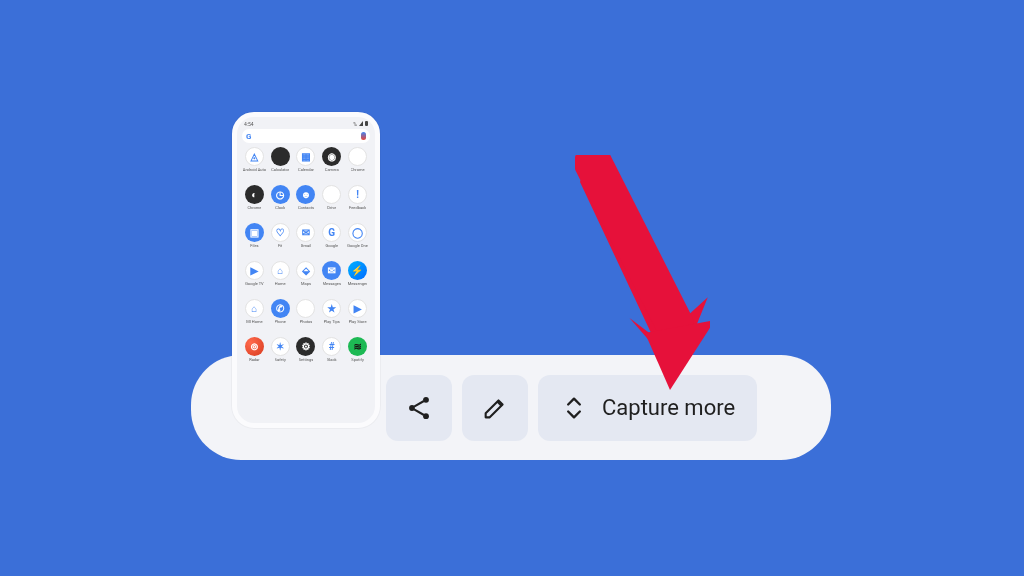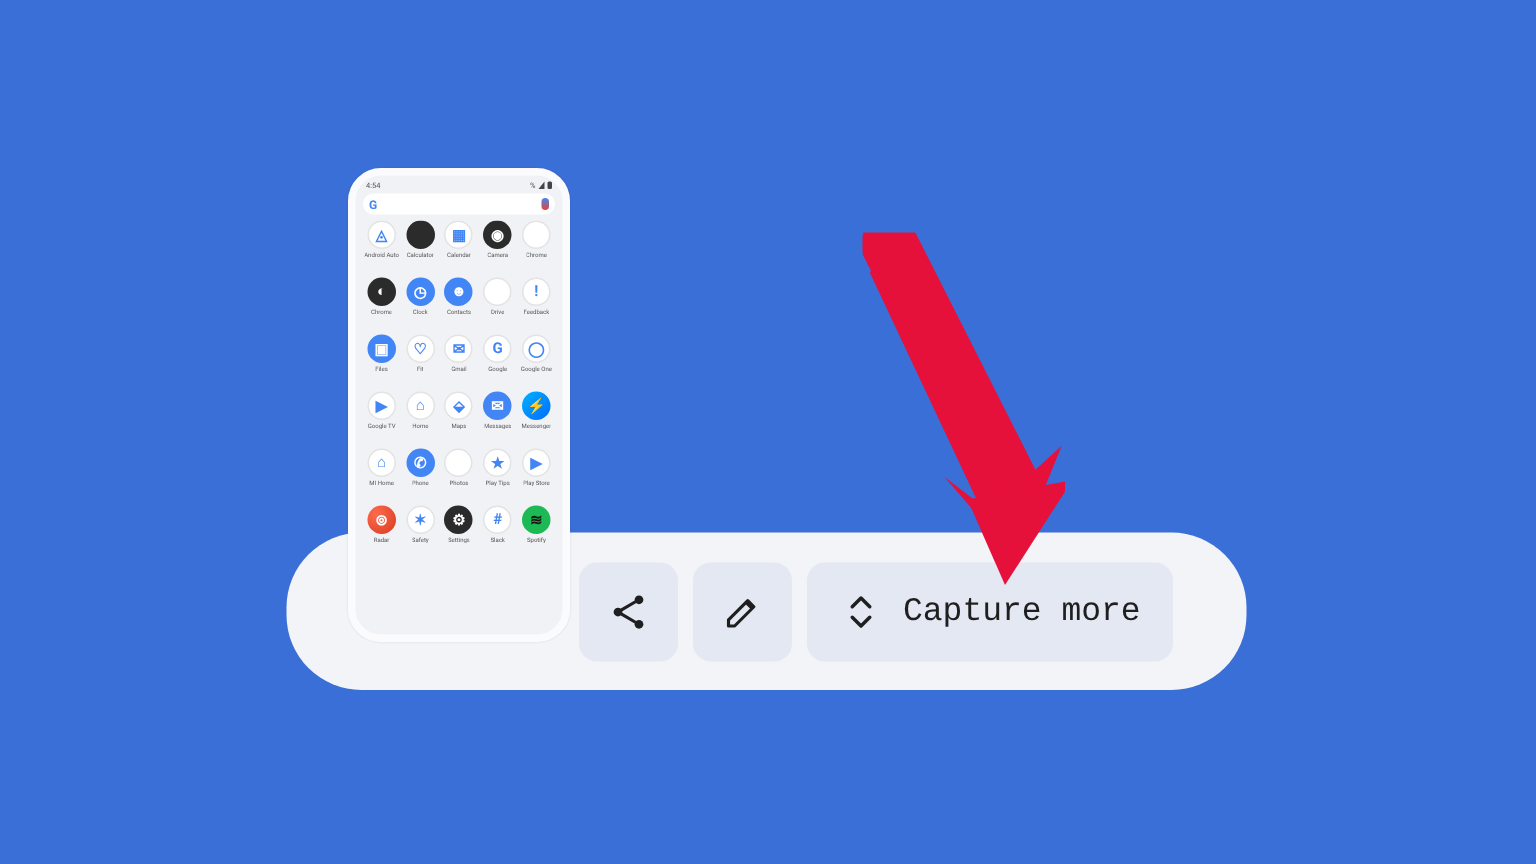"Capture more" .tb-label { font-family: Liberation Mono, monospace -> none }
